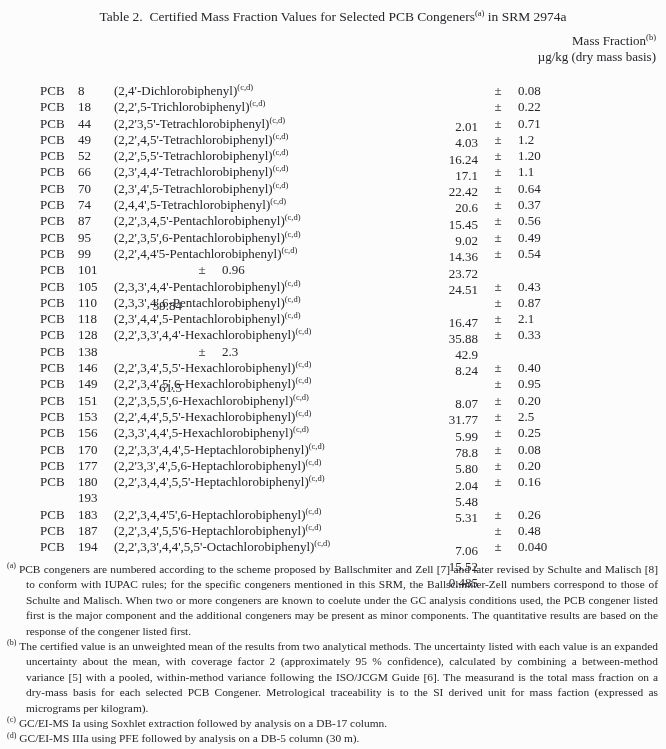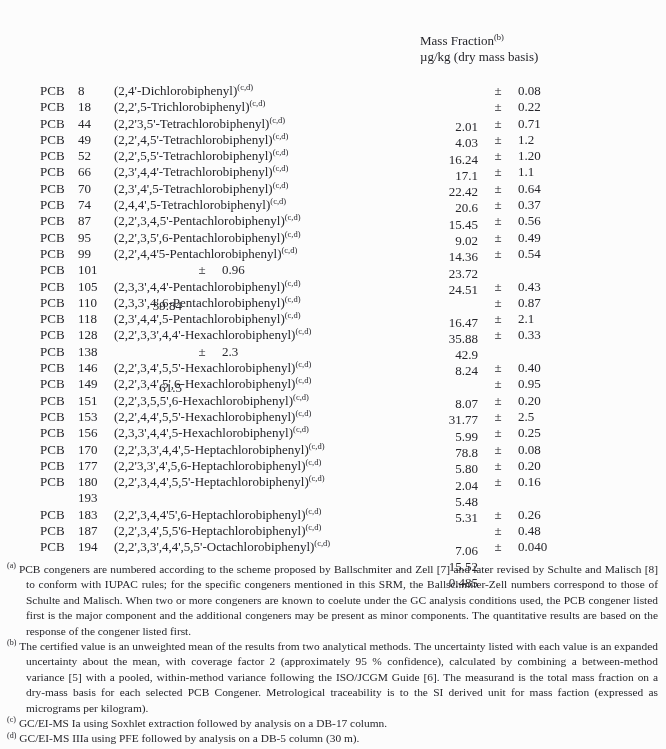"Table 2. Certified Mass Fraction" div.title { html: none -> <div><span>Table 2.&nbsp; Certified Mass Fraction Values for Selected PCB Congeners</span><sup>(a)</sup><span> in SRM 2974a</span></div> }
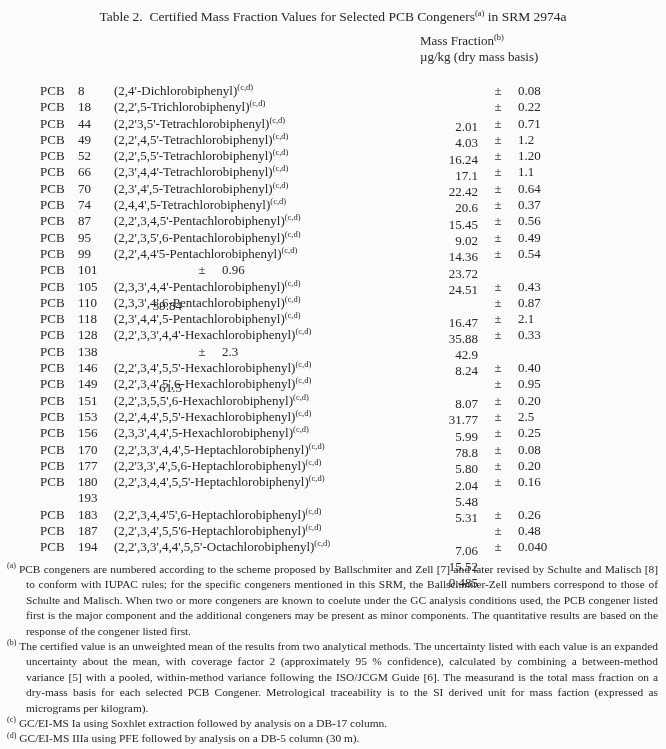"Mass Fraction(b)" .mf-header { text-align: left -> right }
